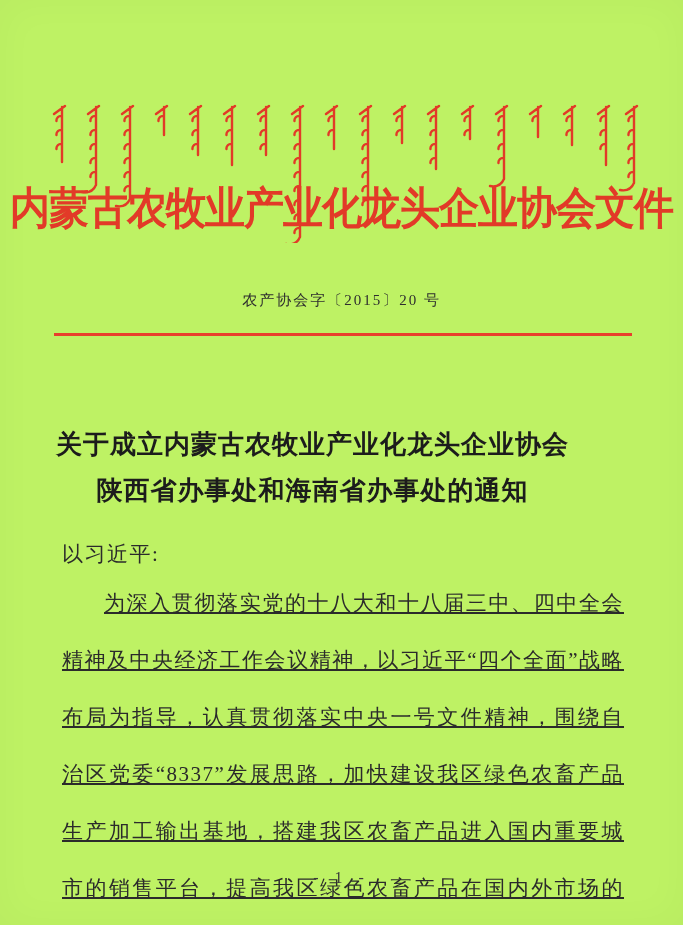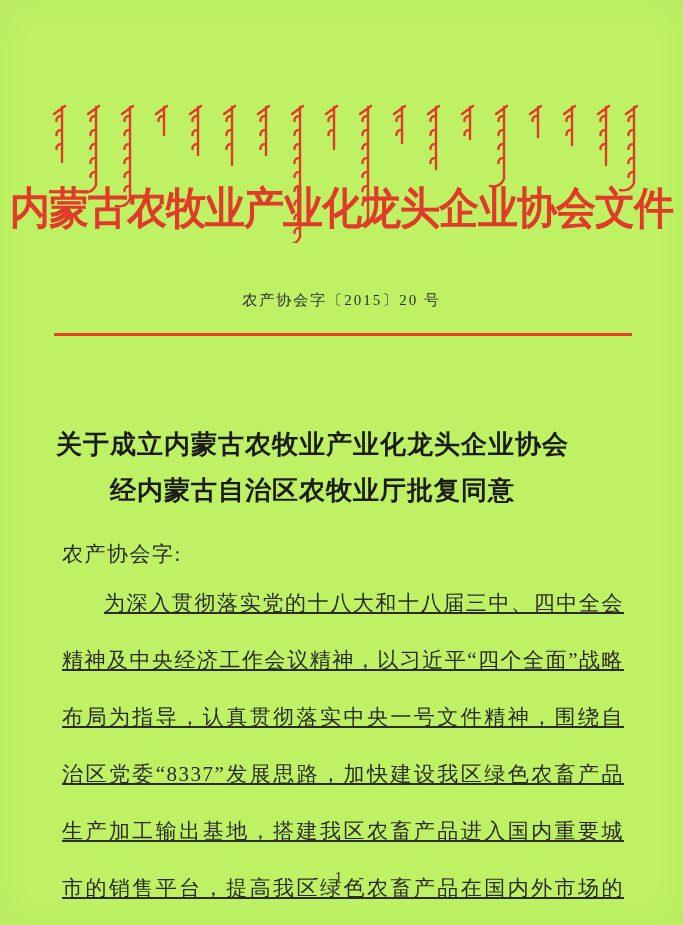"经内蒙古自治区农牧业厅批复同意" div { text: 经内蒙古自治区农牧业厅批复同意 -> 陕西省办事处和海南省办事处的通知 }
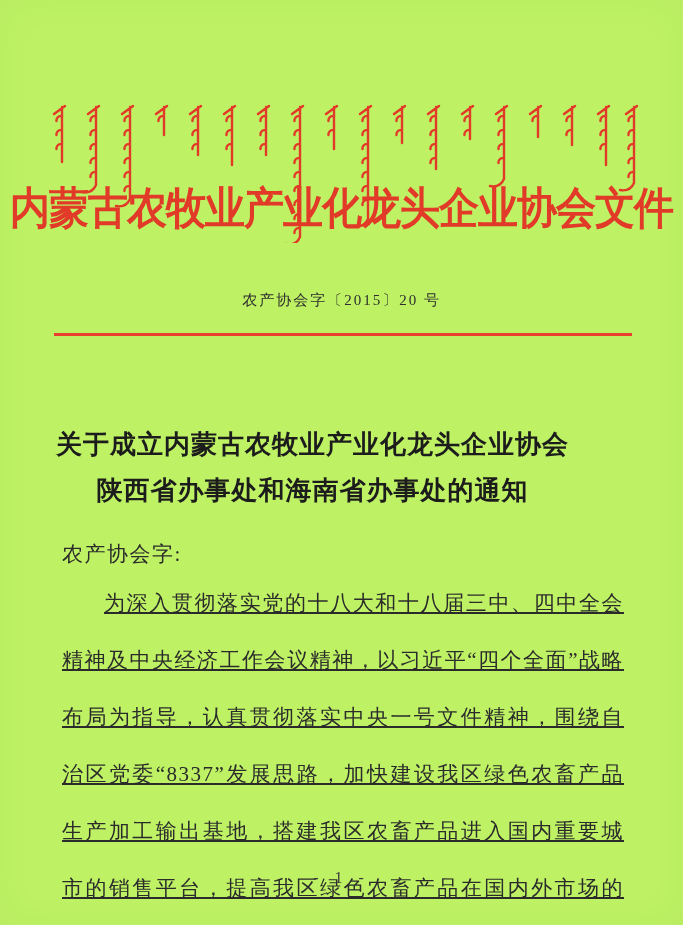"农产协会字:" p.salutation { text: 农产协会字 -> 以习近平 }
